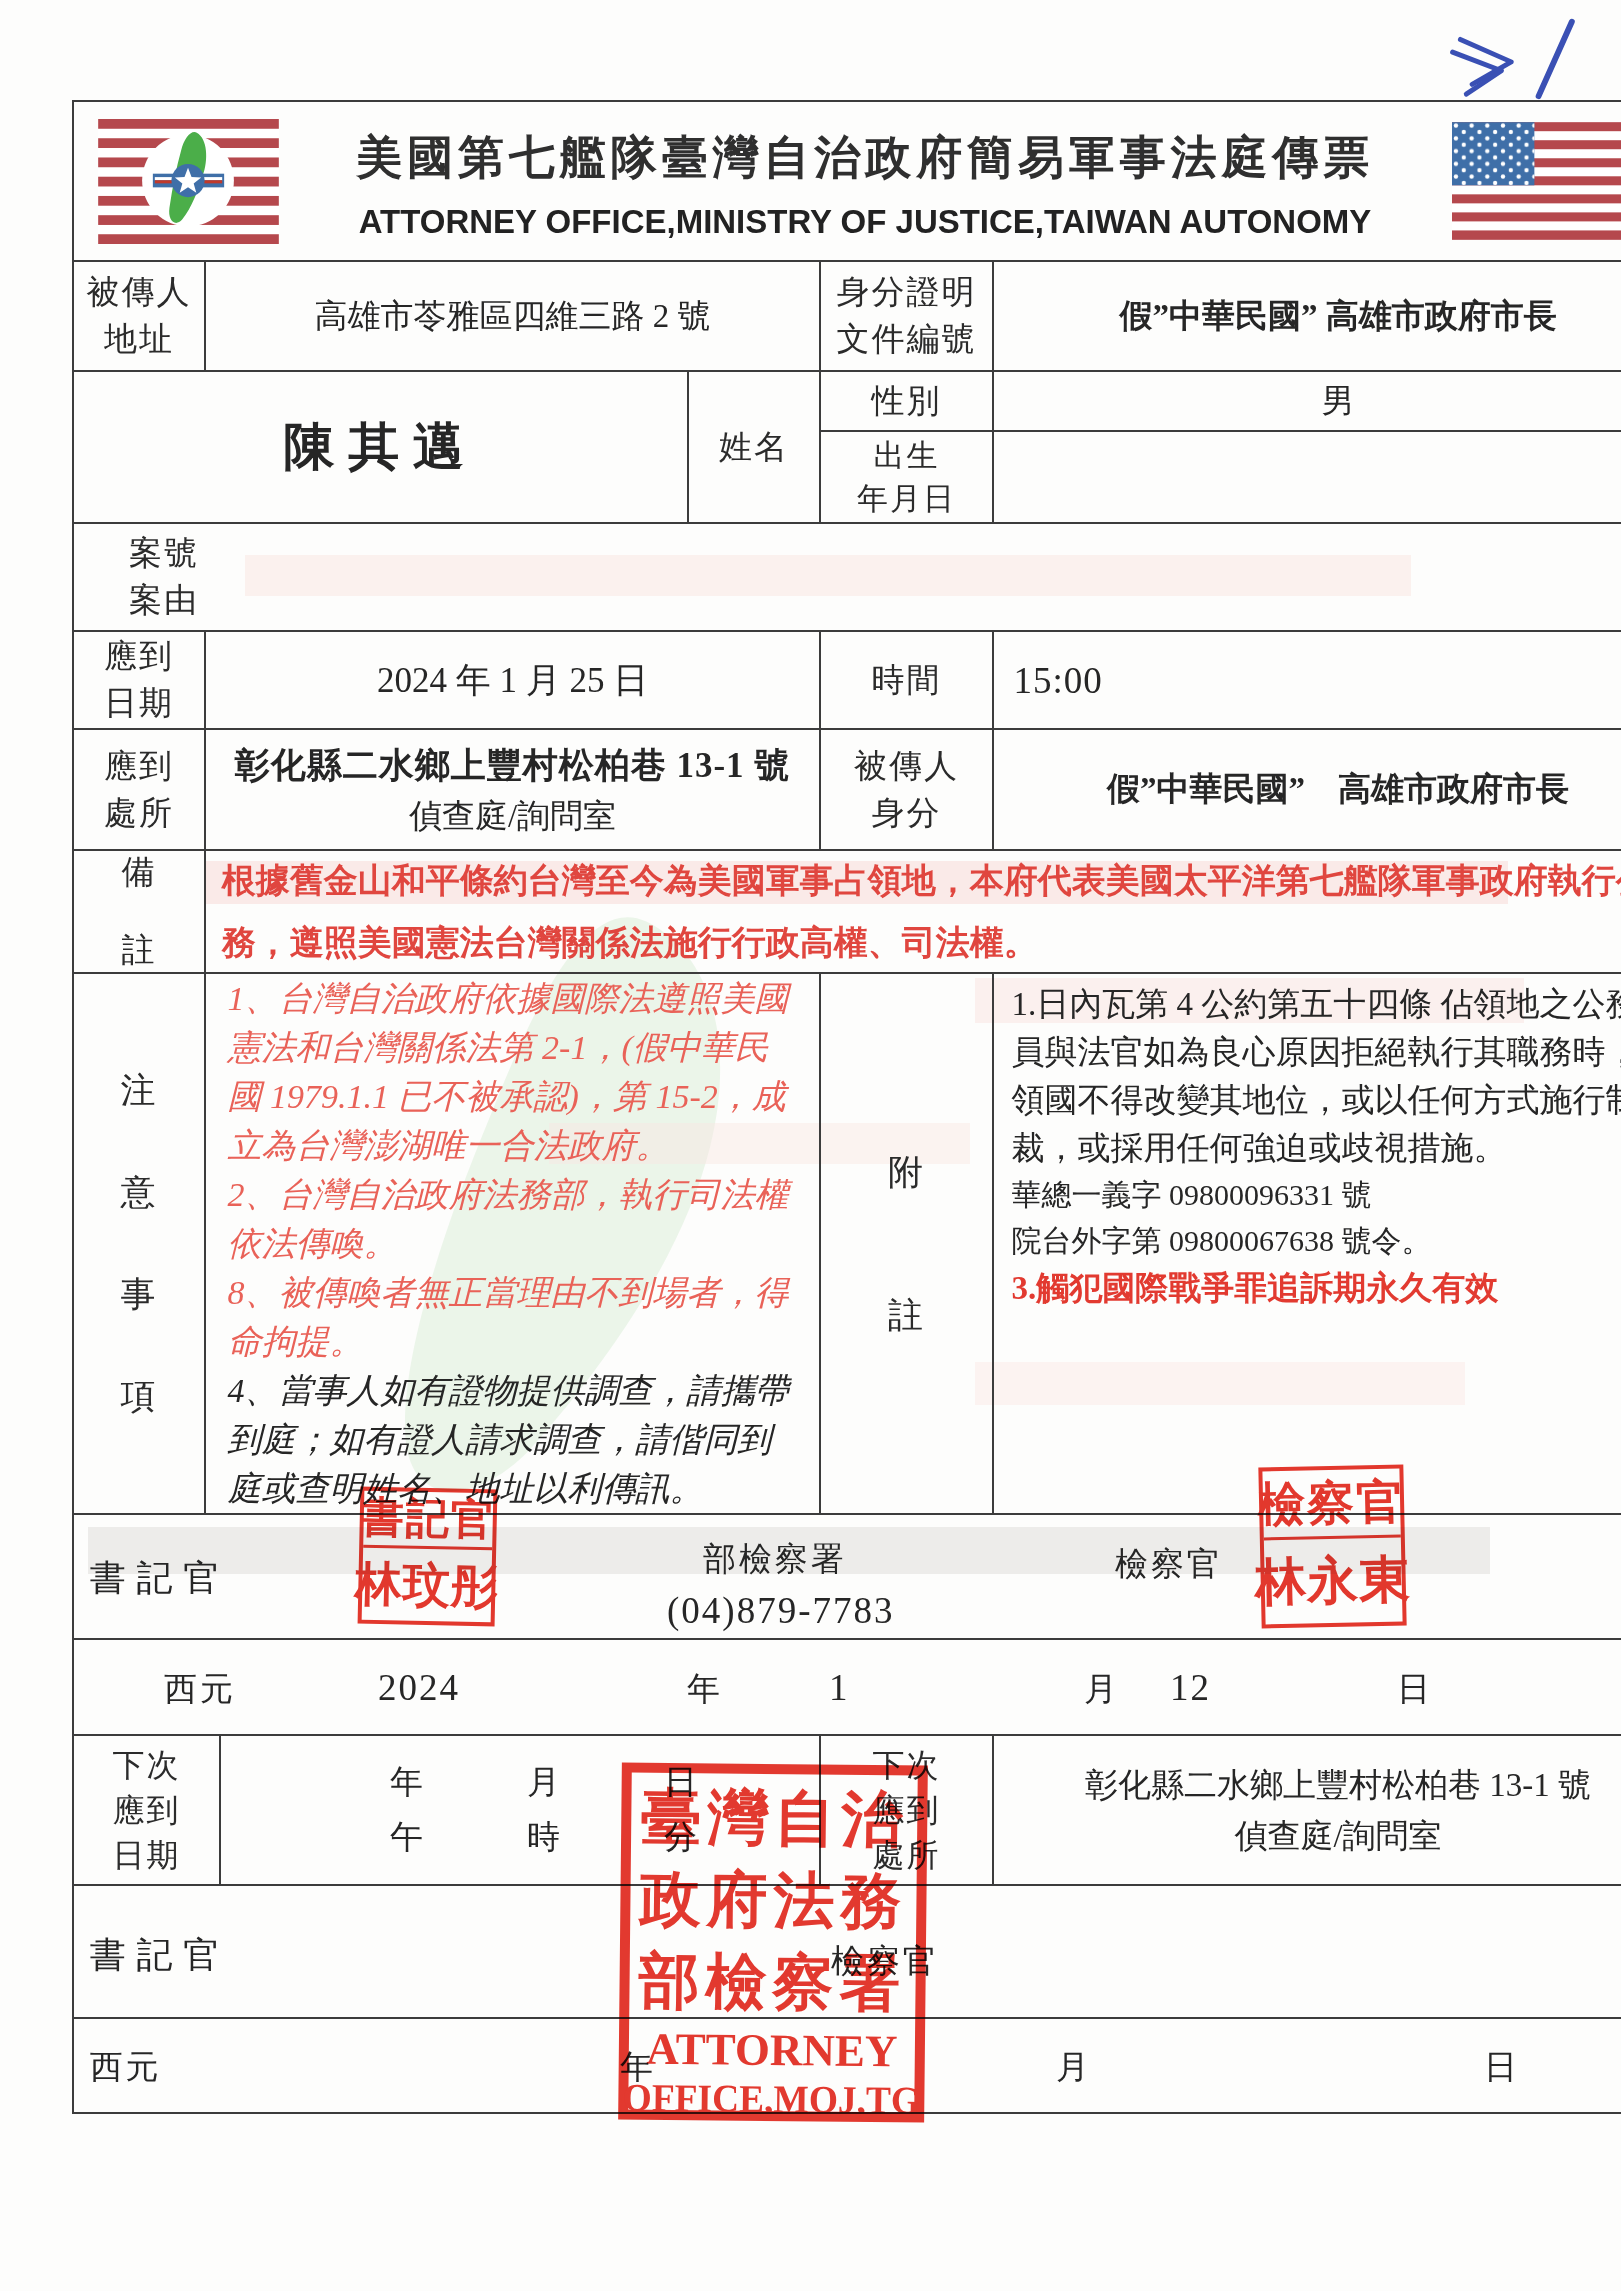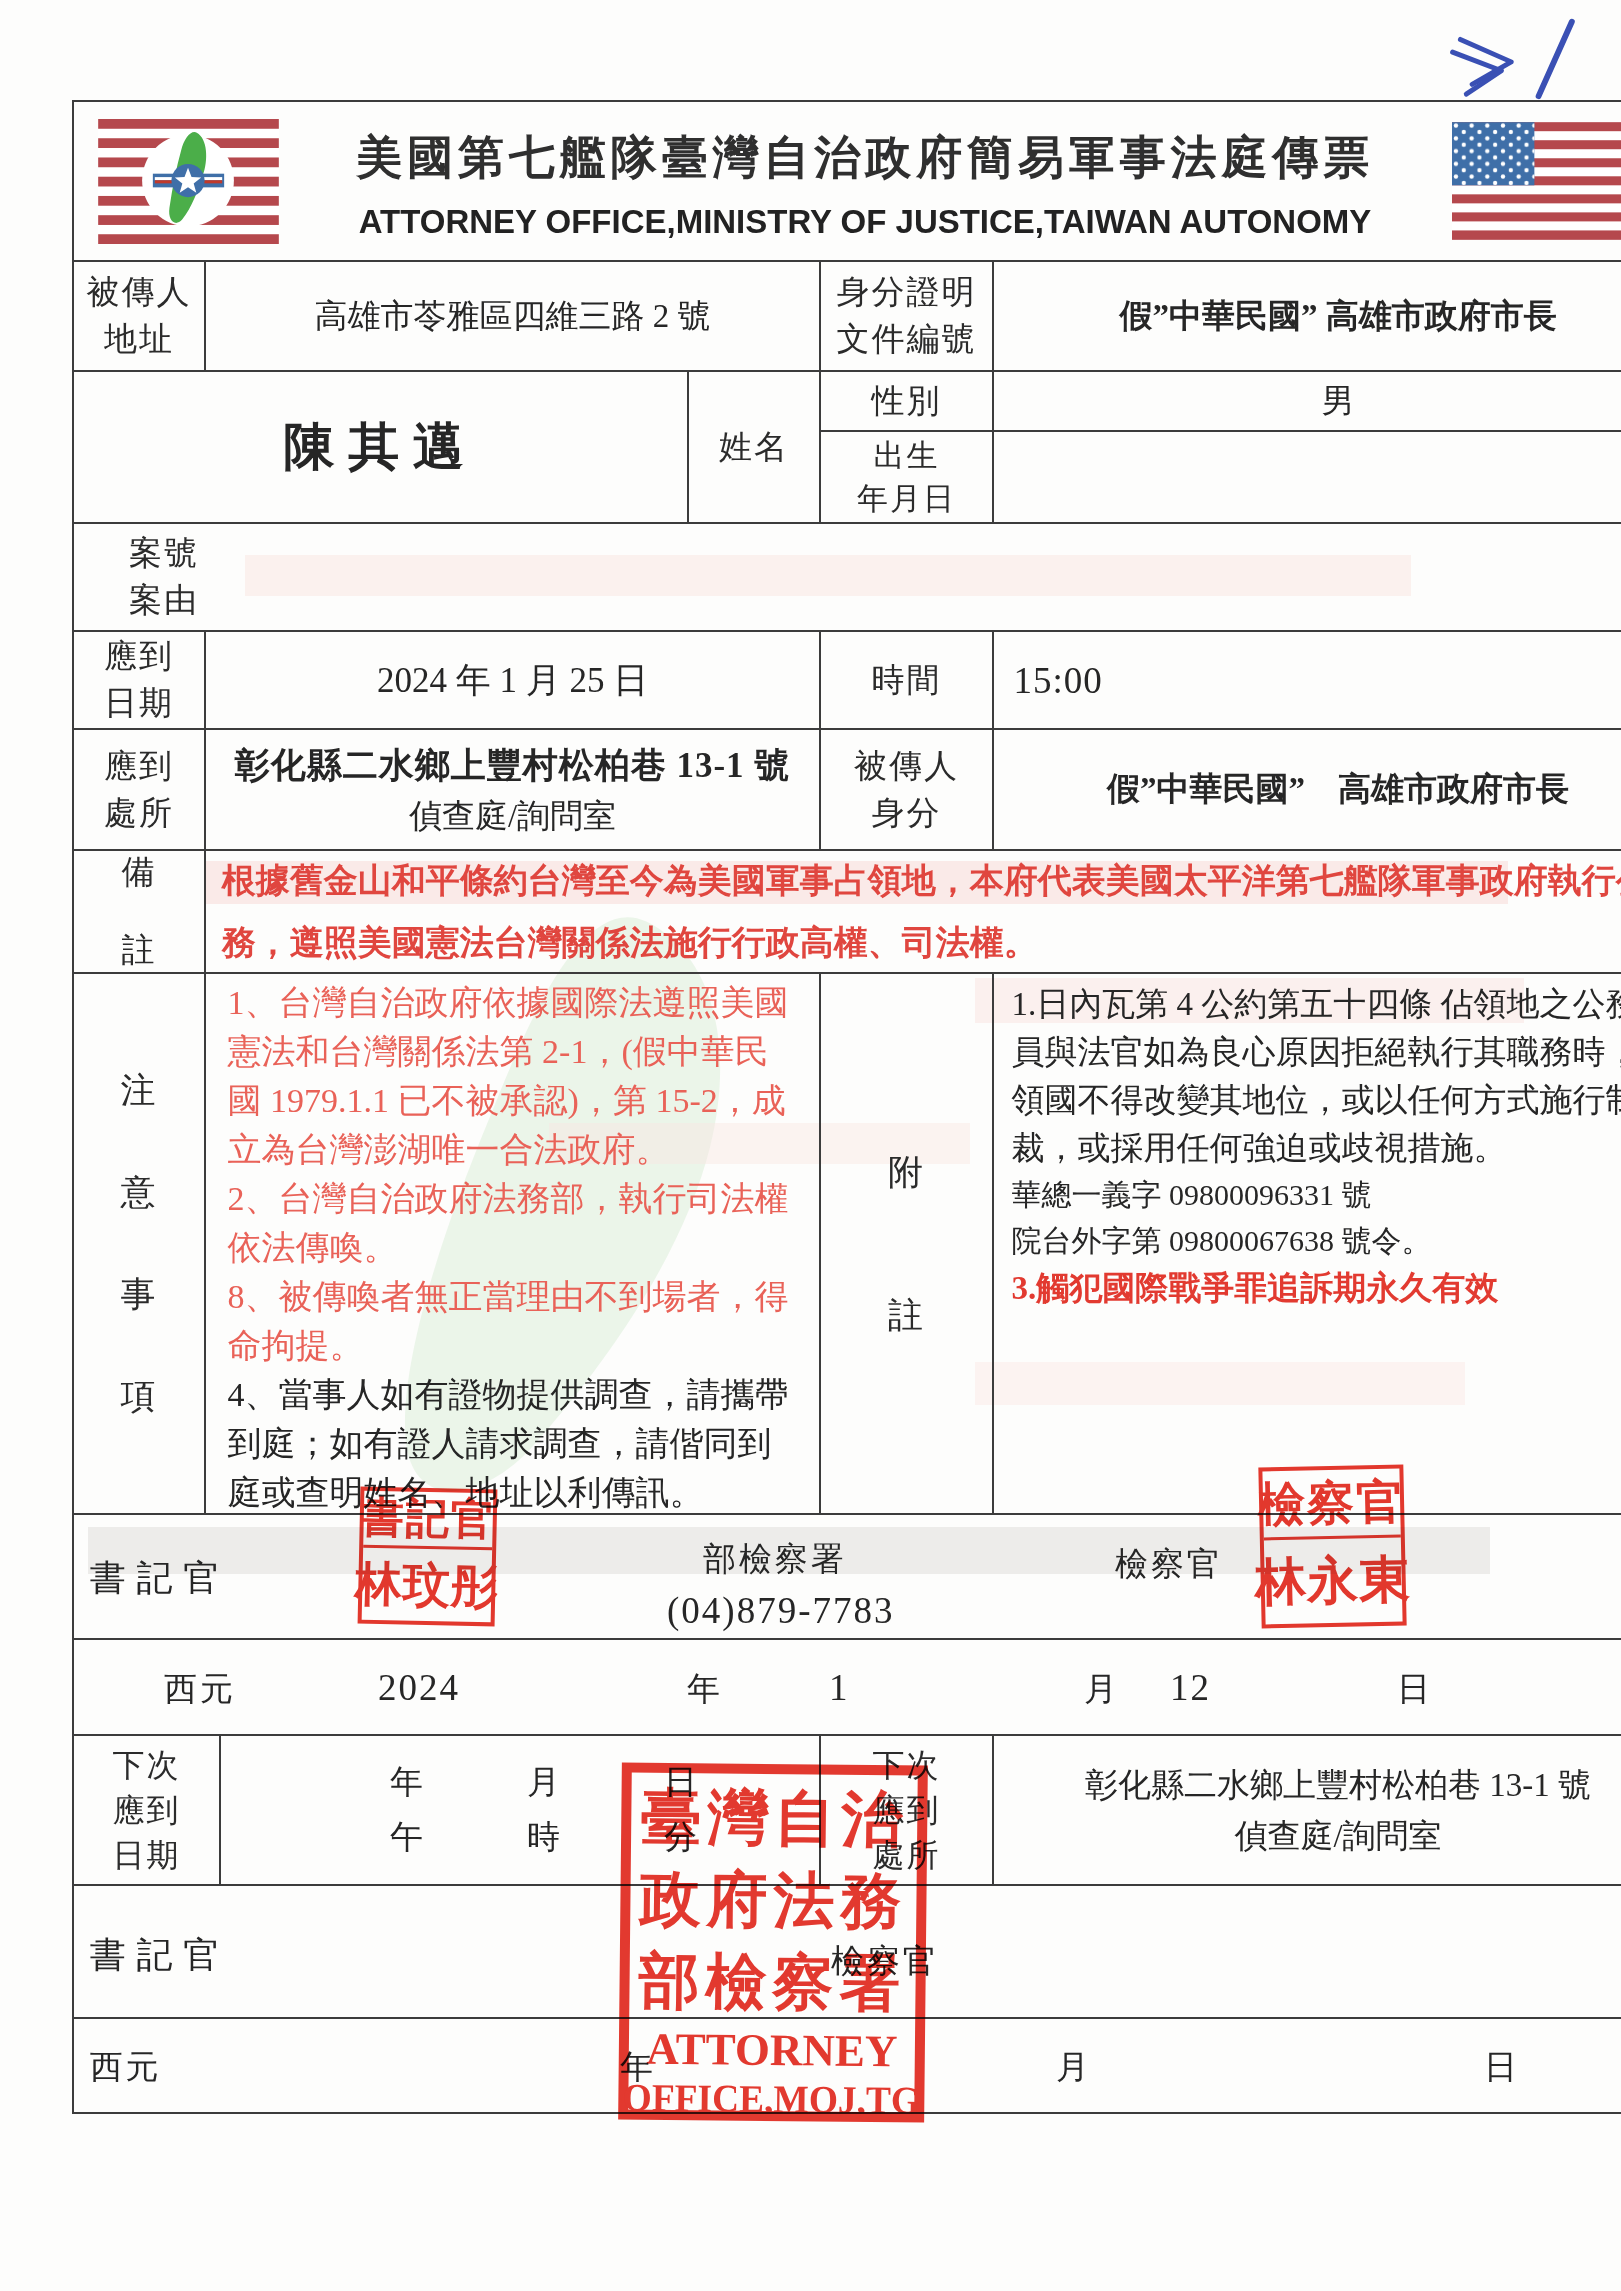"1、台灣自治政府依據國際法遵照美國憲法和台灣關係法第 2-1，(假中華民國" .notes-body { font-style: none -> italic; justify-content: flex-start -> flex-end }
